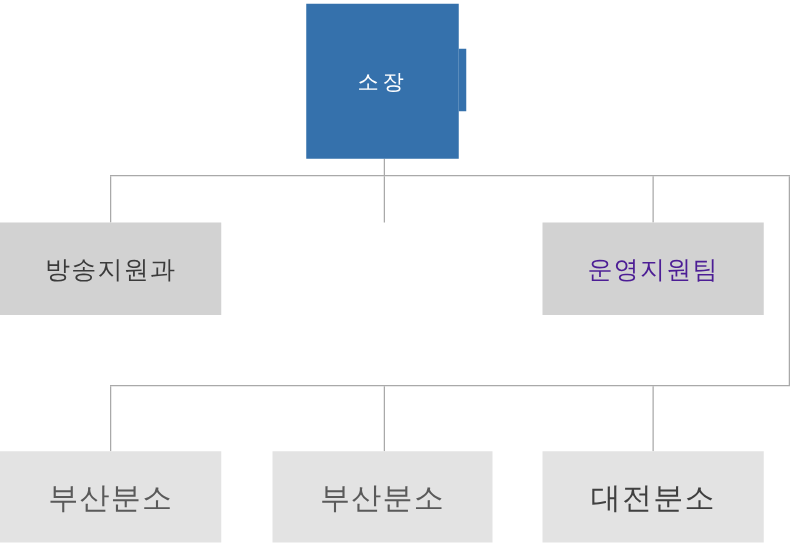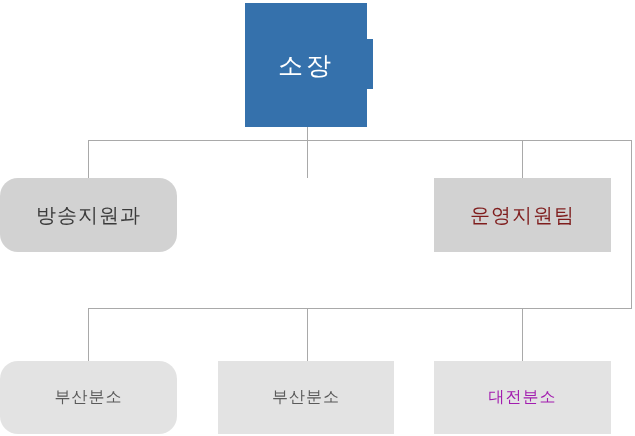"소장" .root-box { font-size: 25px -> 17px }
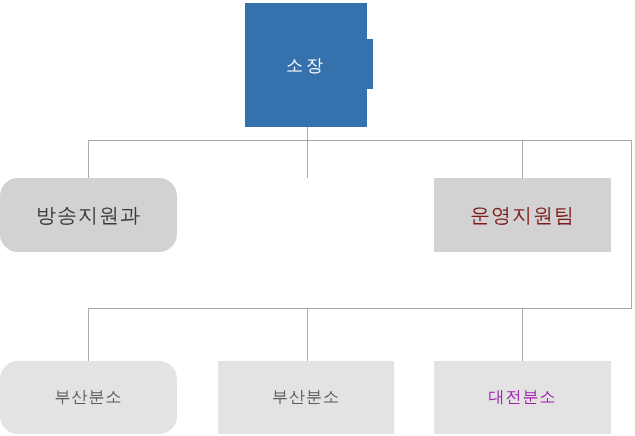"방송지원과" .col-1 { border-radius: 18px -> none }
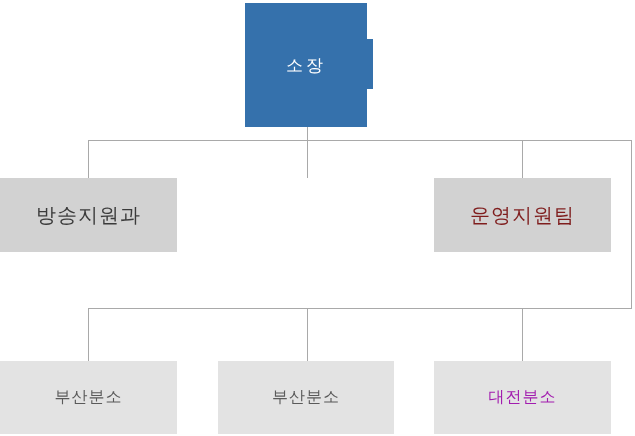"운영지원팀" div.node { color: #7f1d1d -> #4c1d95 }
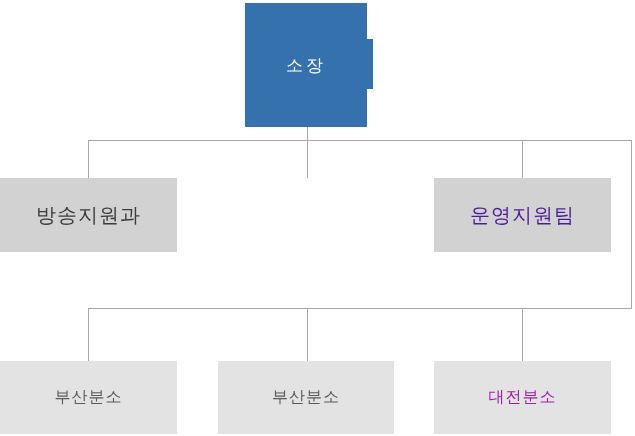"부산분소" .branch-box { font-size: 16px -> 24px }
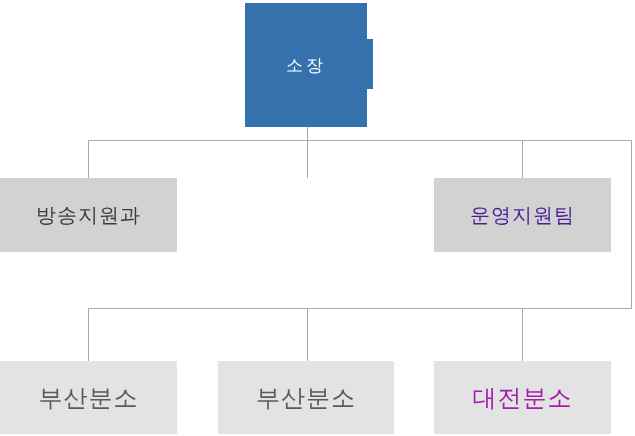"대전분소" div.node { color: #a21caf -> #404040 }
